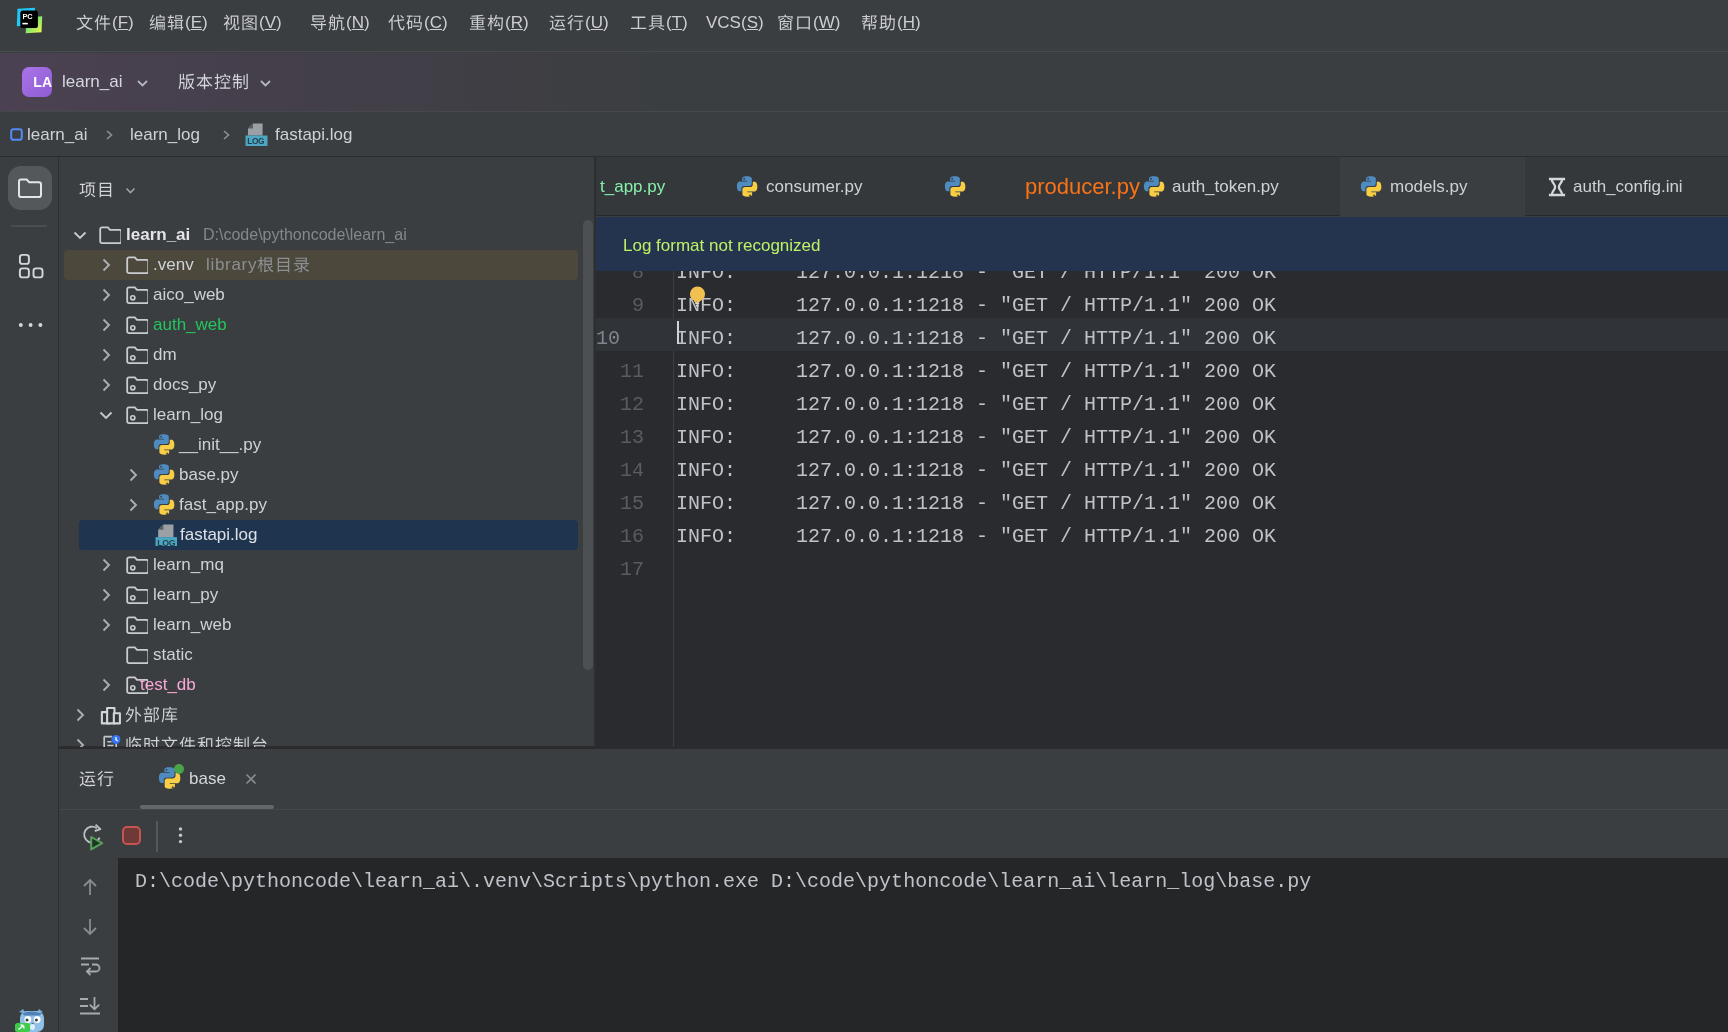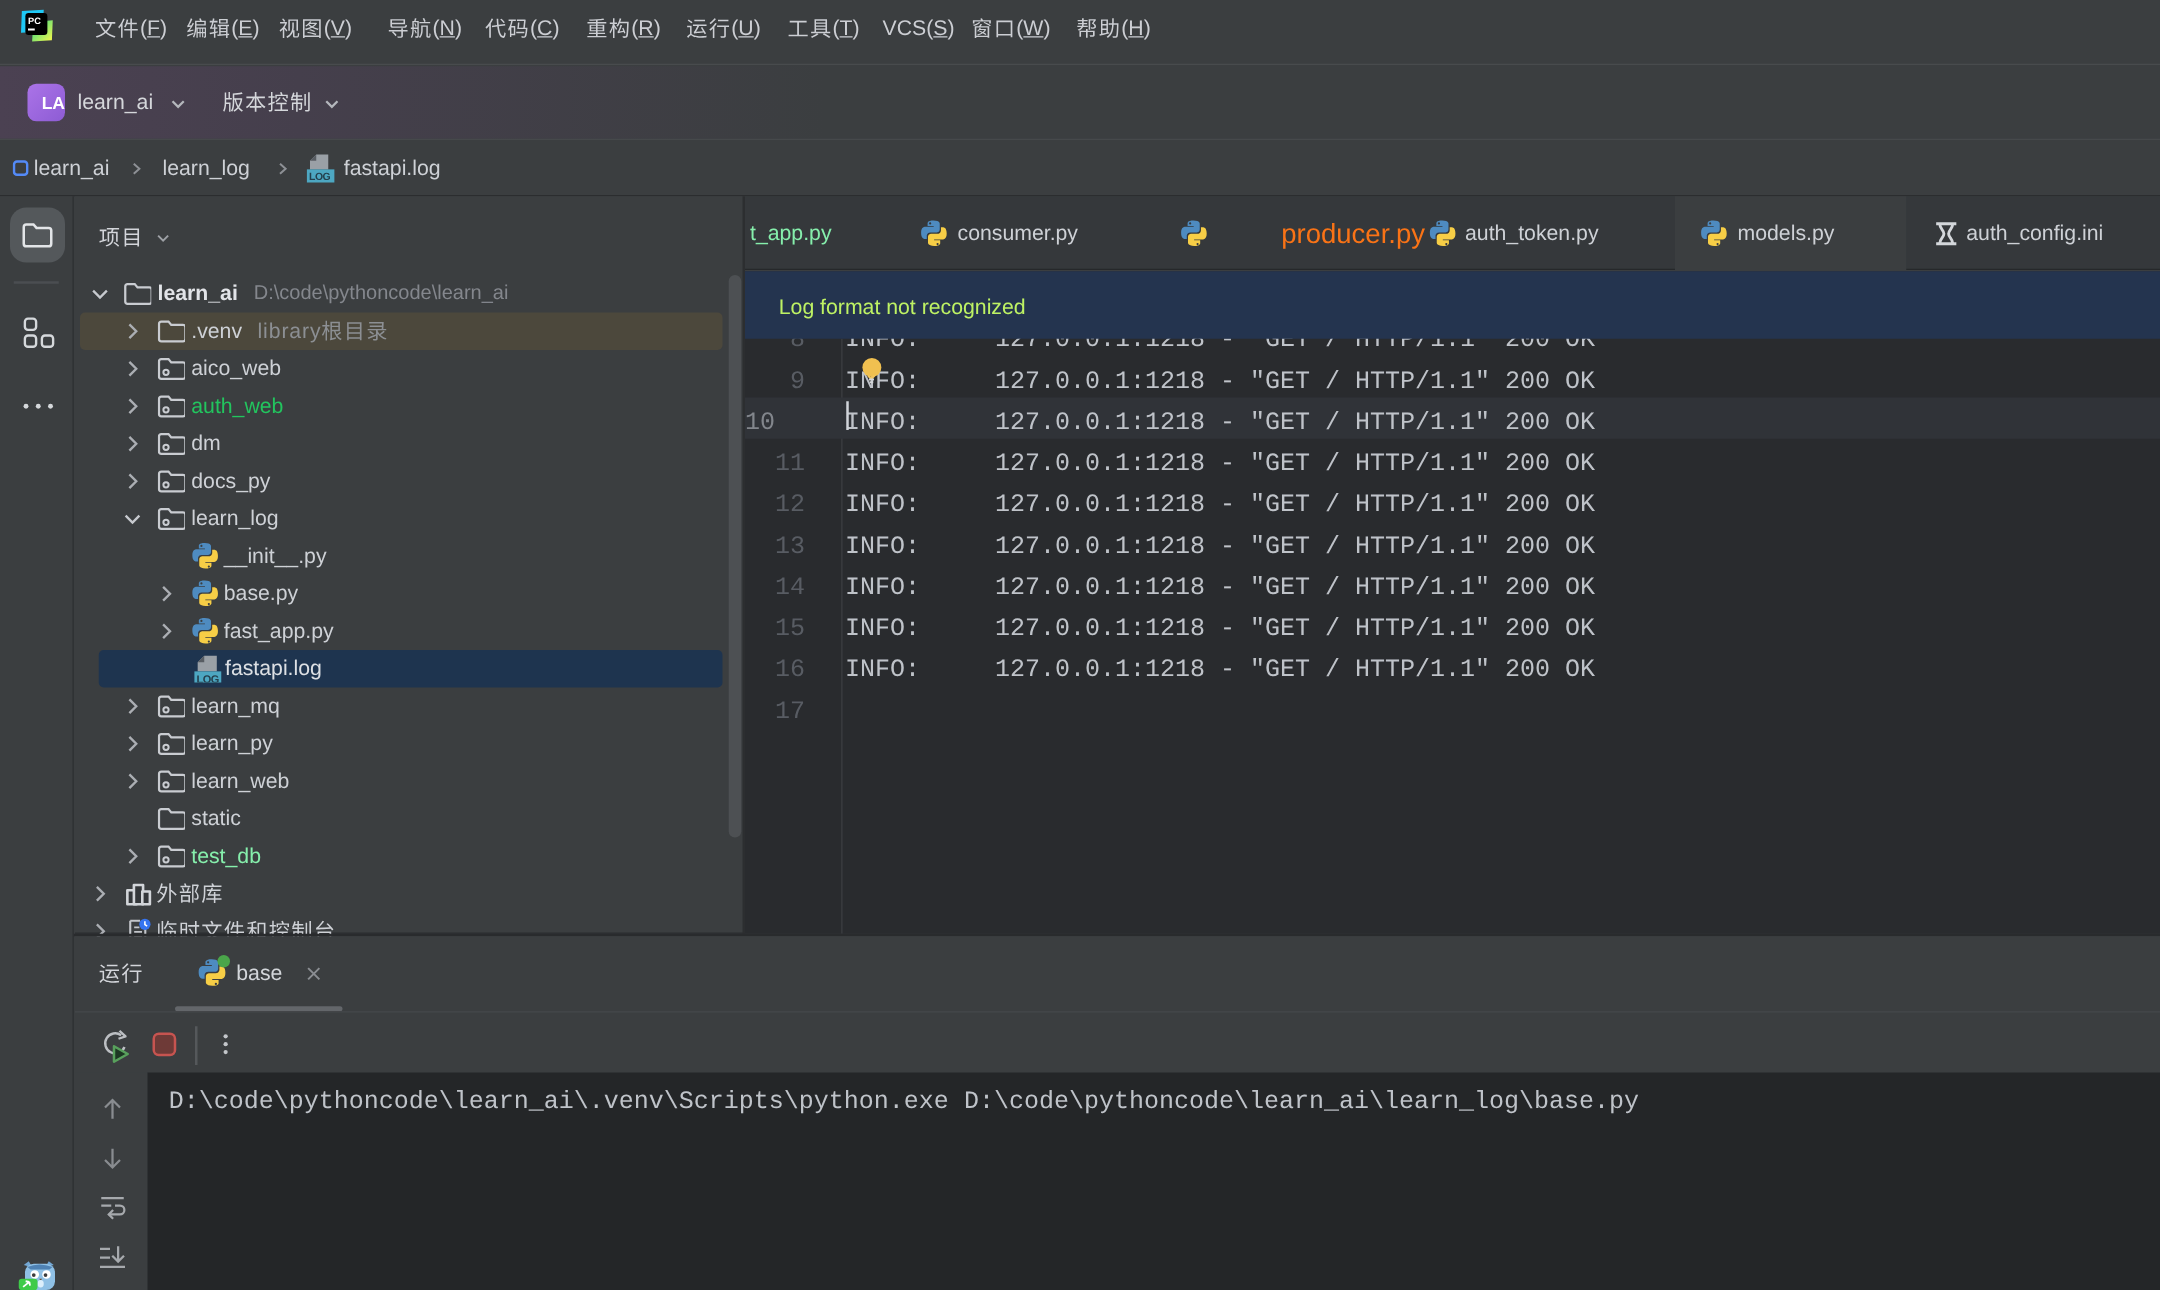"test_db" div.a { color: #86efac -> #f9a8d4; left: 153px -> 140px }
